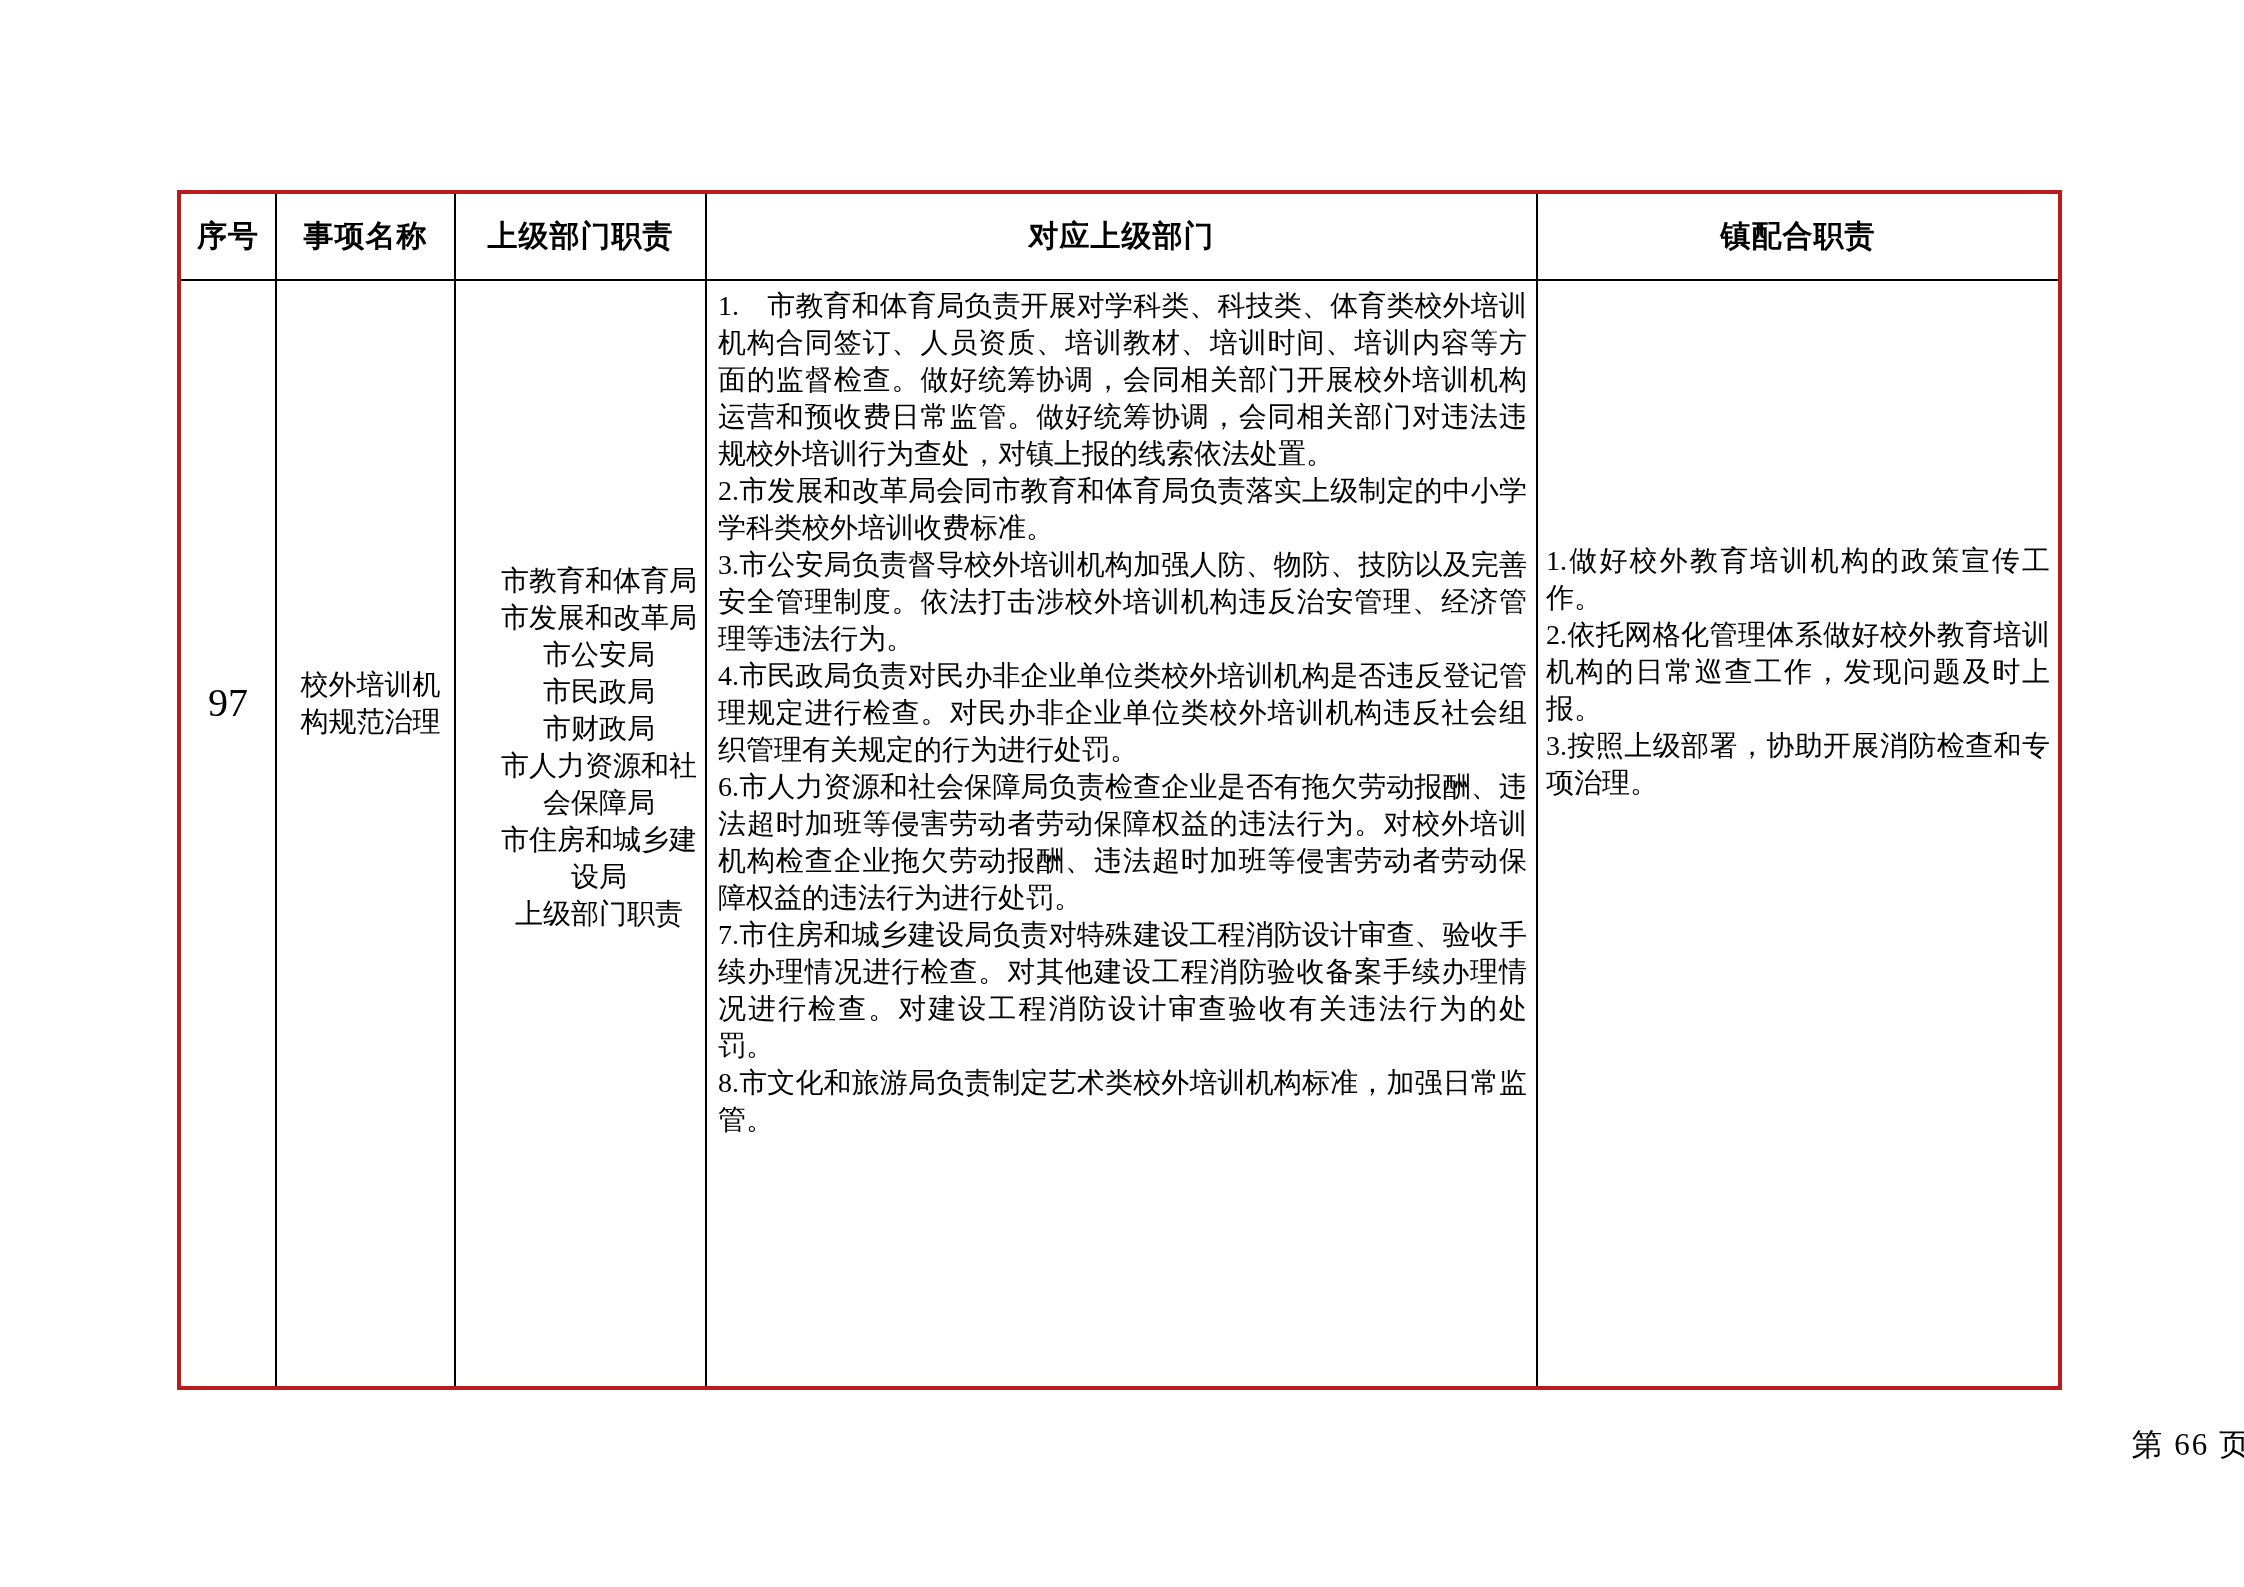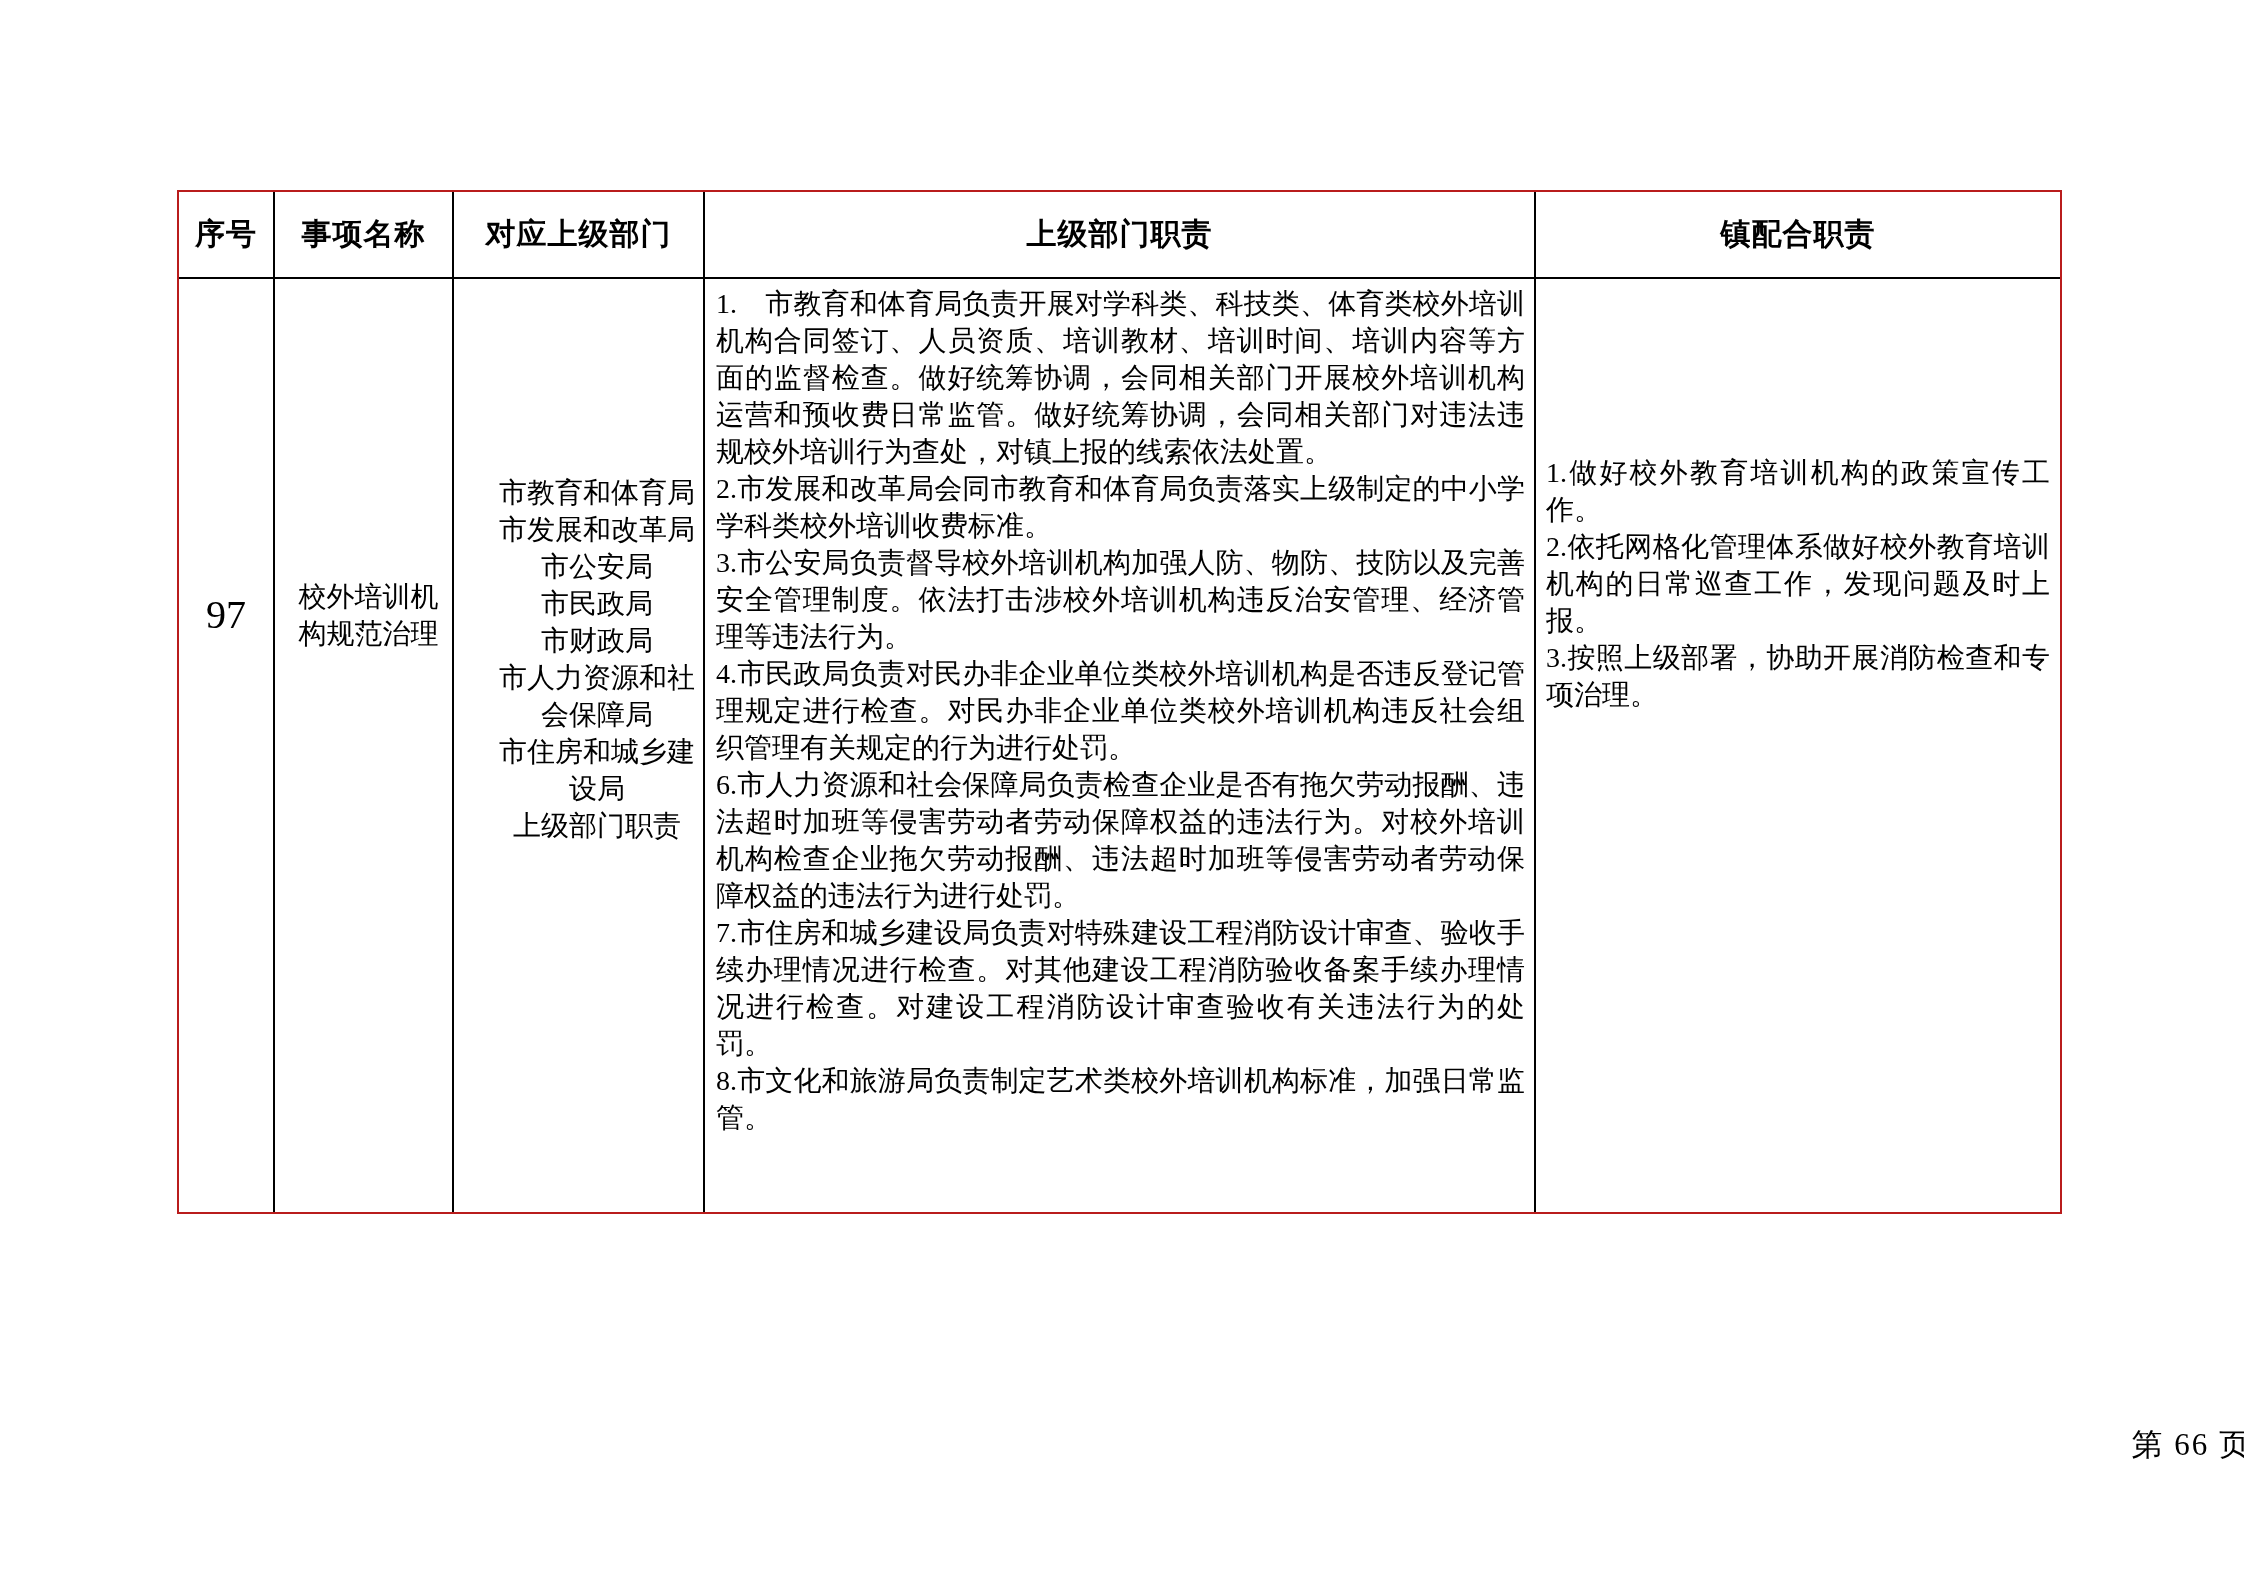"序号" .doc-table { border: 2px solid #b91c1c -> 4px solid #b91c1c; height: 1024px -> 1200px }
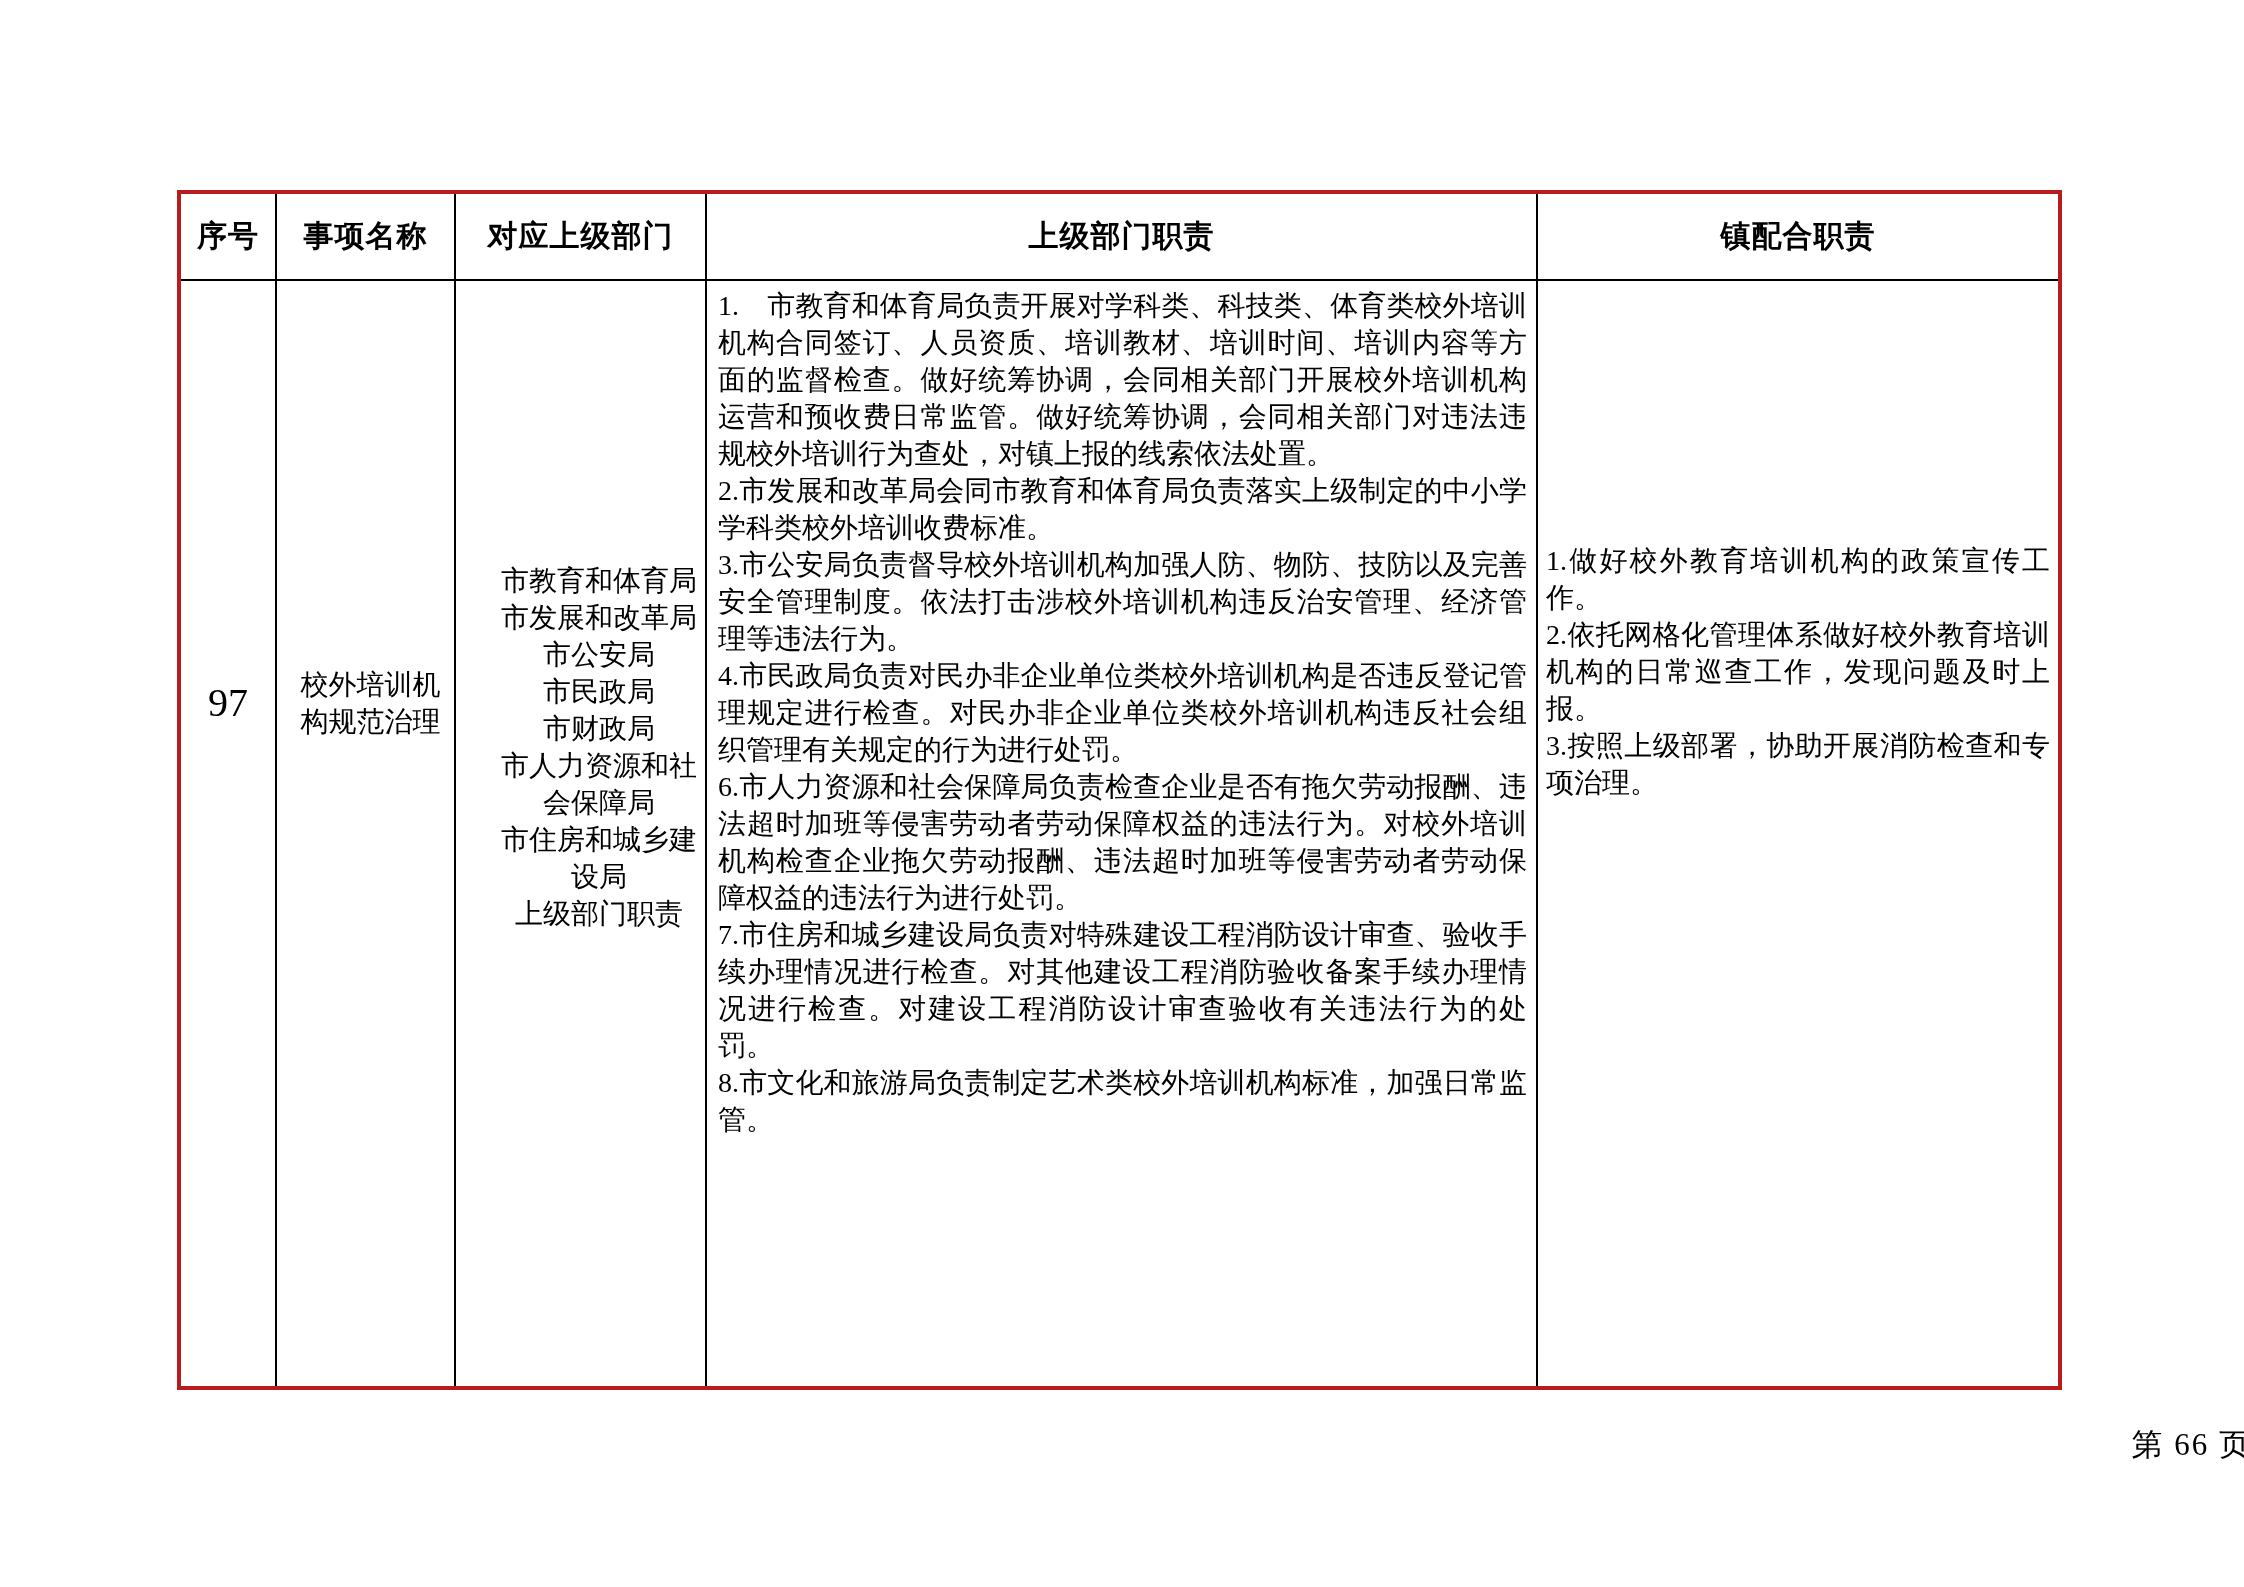"对应上级部门" div.cell { order: before "上级部门职责" -> after "上级部门职责" }
